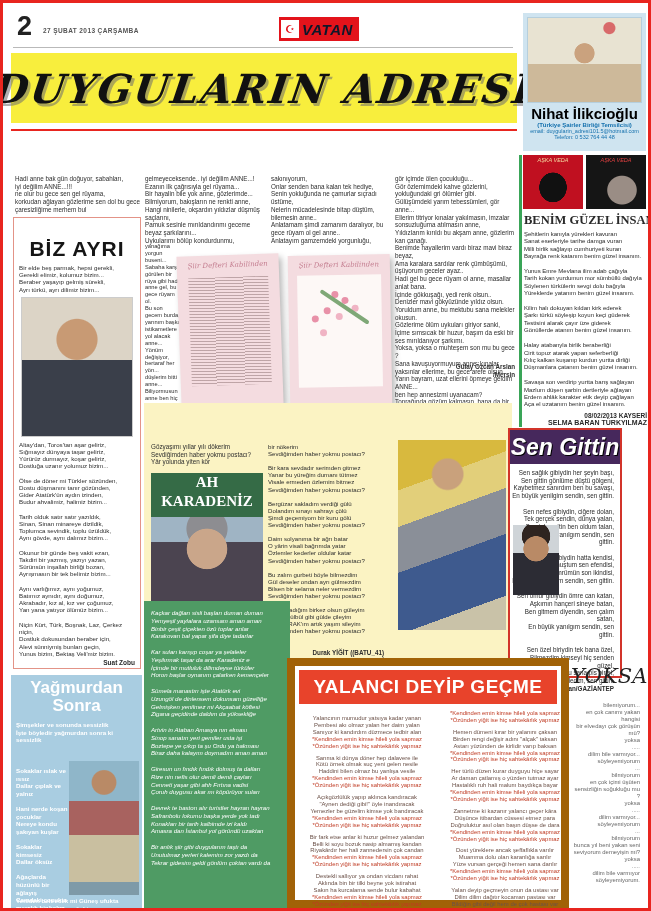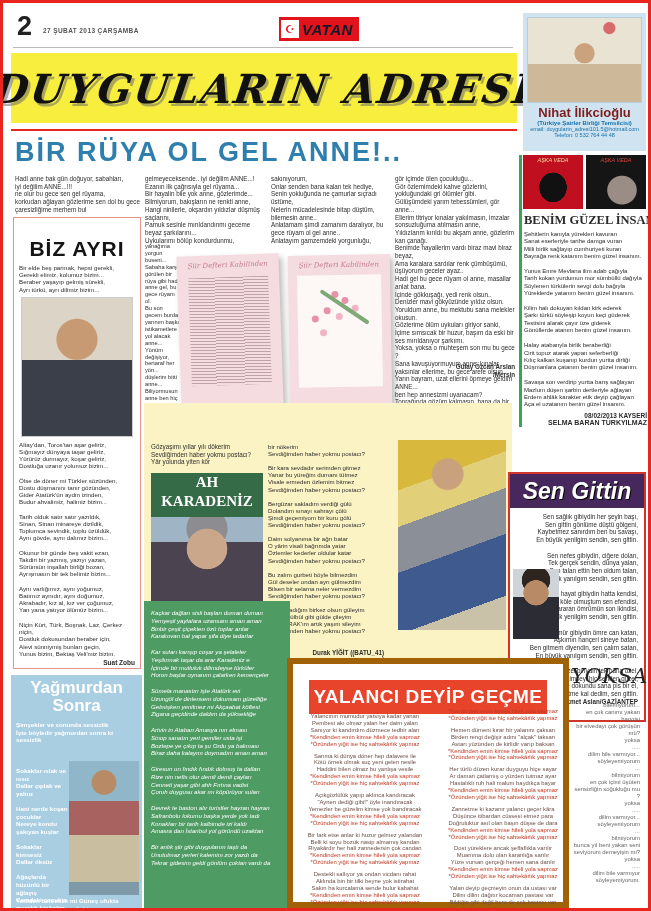"Nihat İlikcioğlu" .contact-name { color: #7f1d1d -> #000000; font-size: 13px -> 15px }
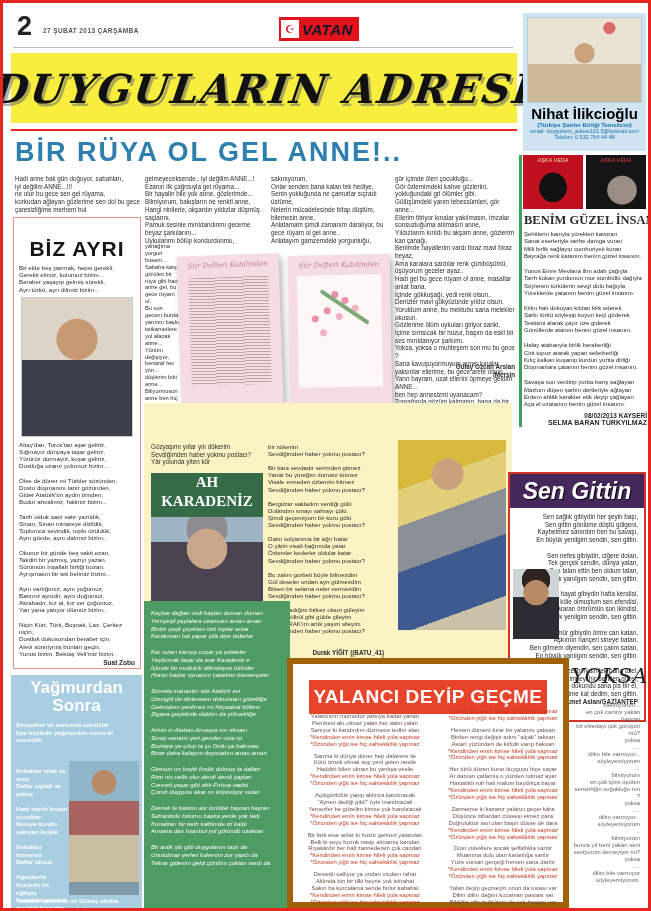"BİR RÜYA OL GEL ANNE!.." div.abs { html: <div>BİR RÜYA OL GEL ANNE!..</div> -> none }
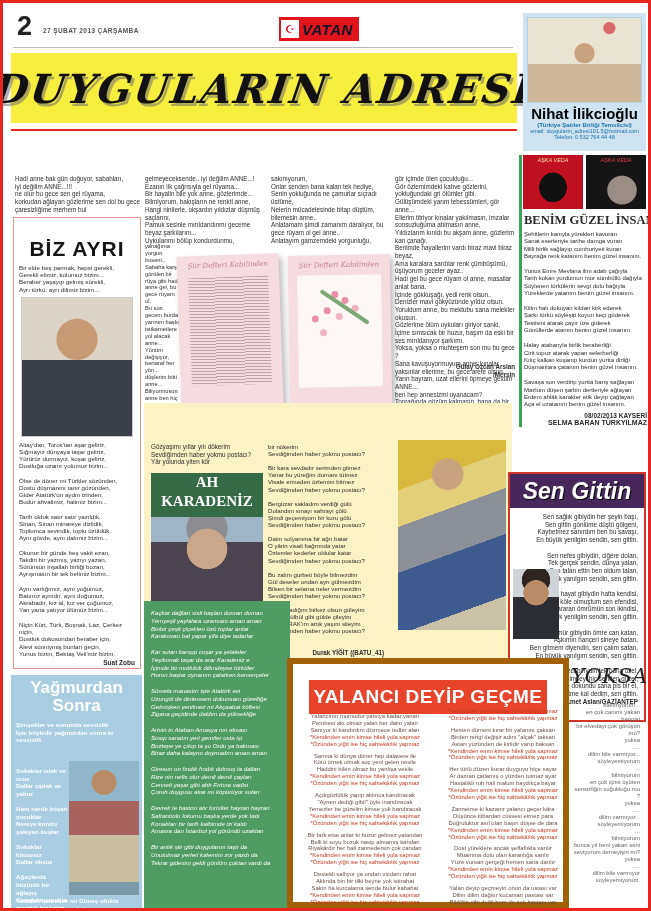"Sen Gittin" div.abs { margin-top: 44px -> none; width: 138px -> 114px }
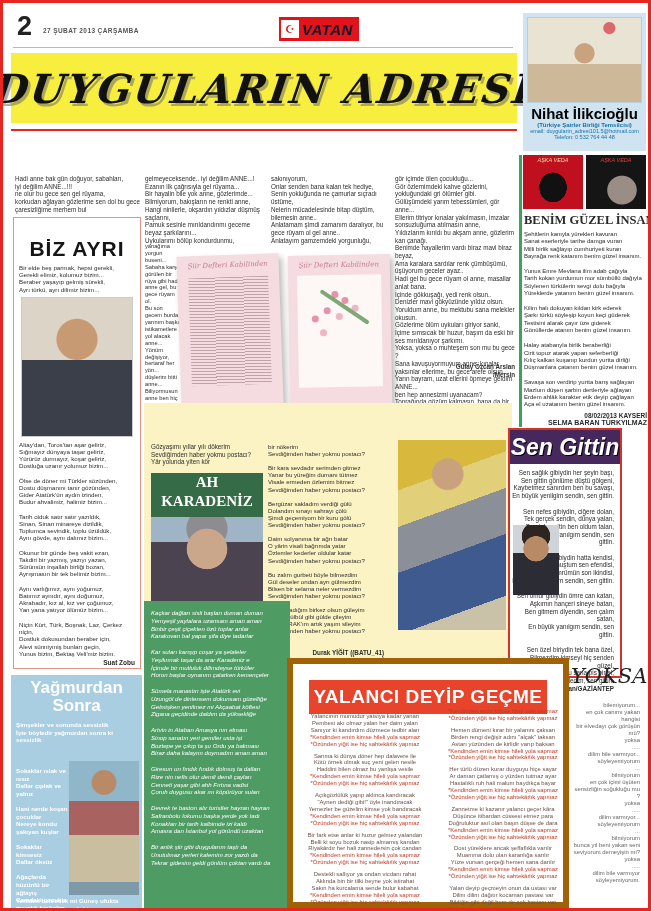"YALANCI DEYİP GEÇME" .yalbox { border: 6px solid #a16207 -> 8px solid #a16207; padding: 16px -> 4px }
